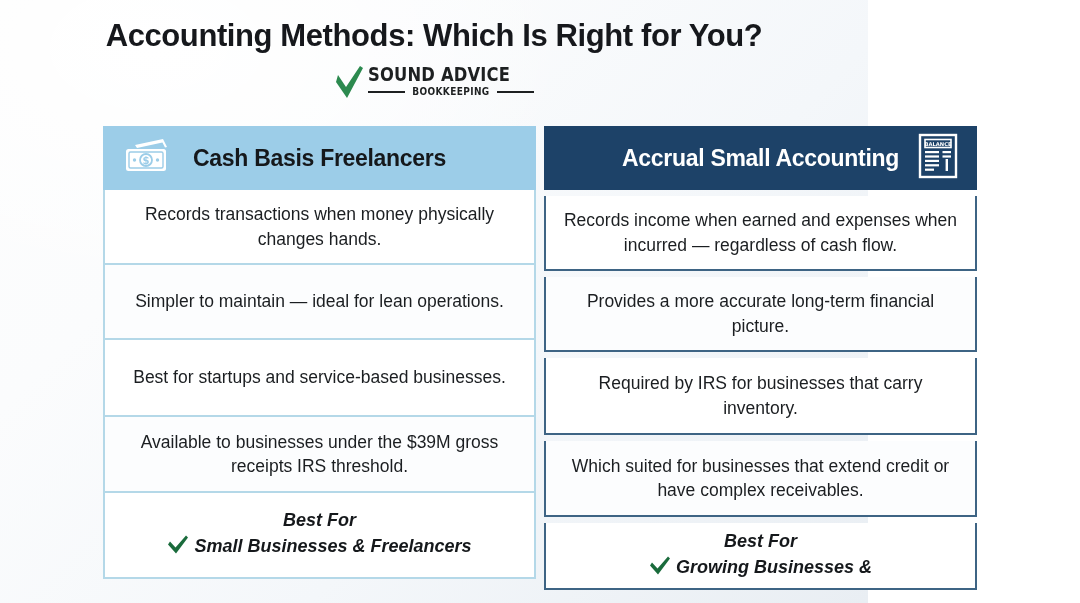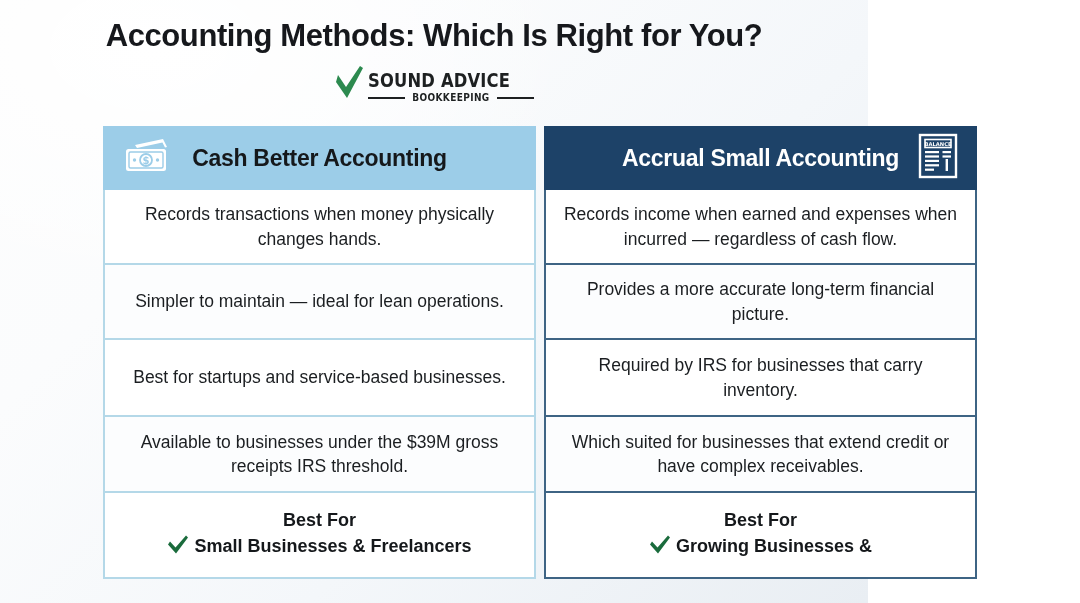"SOUND ADVICE" #logo { align-items: flex-end -> flex-start }
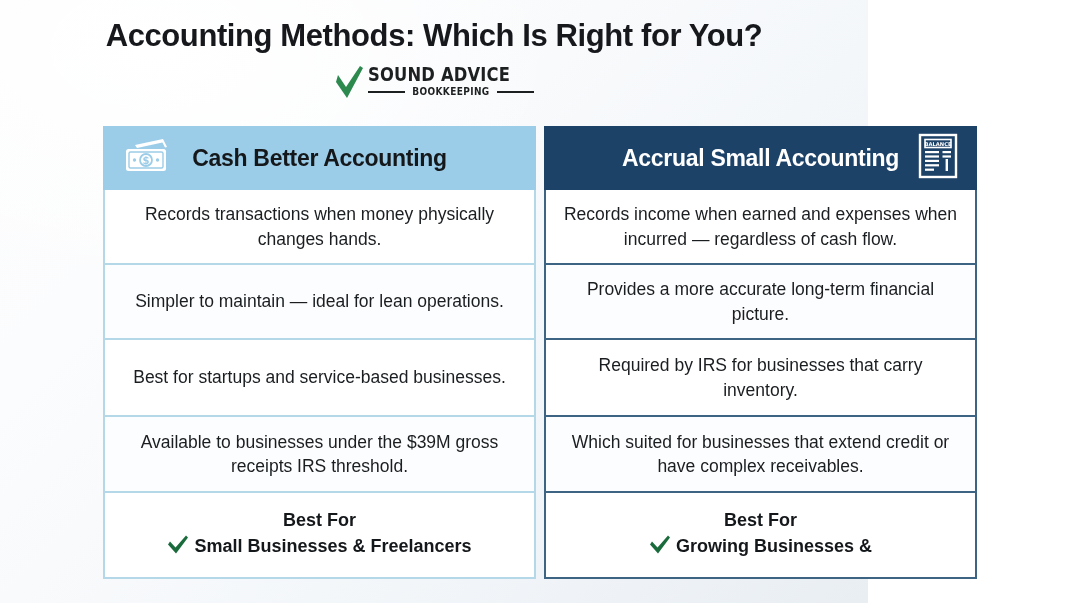"Cash Better Accounting" span.col-header-title { text: Better Accounting -> Basis Freelancers }
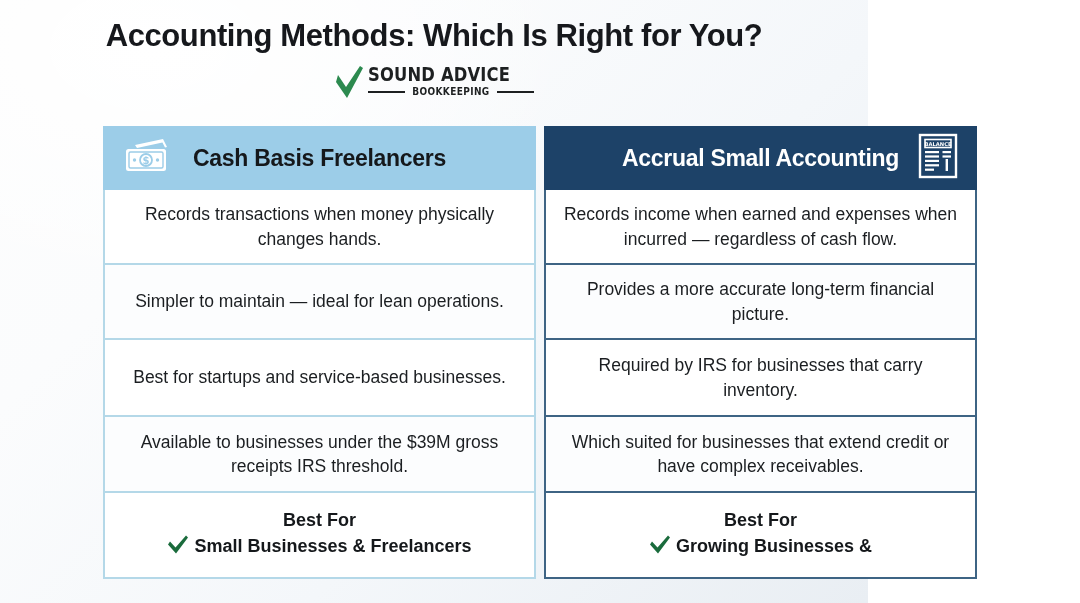"Records income when earned and" #col-accrual .cell { margin-top: none -> 6px }
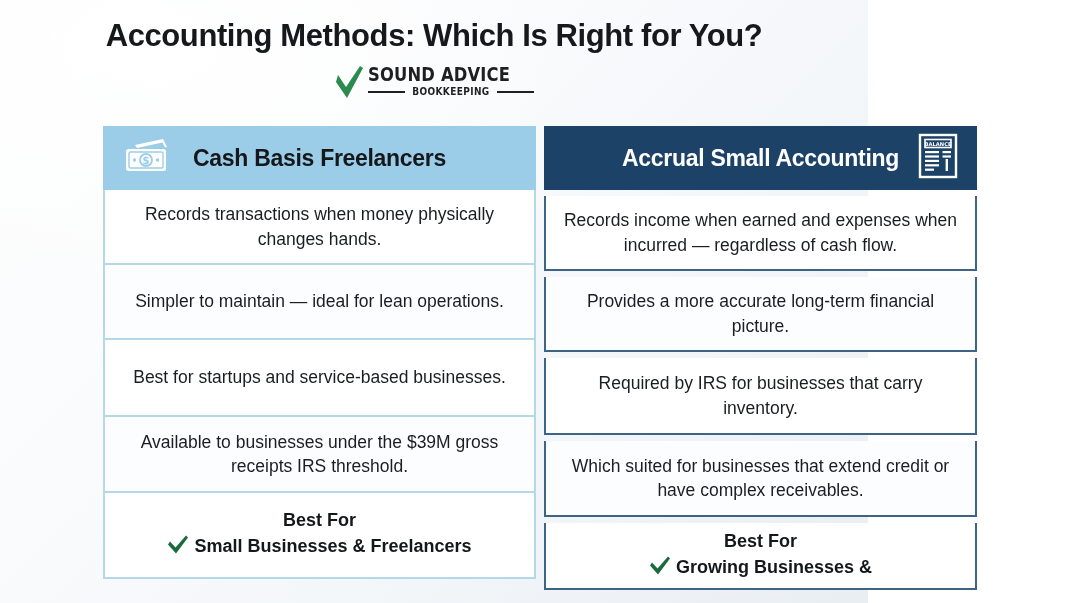"Best For" .cell-best { font-style: none -> italic }
